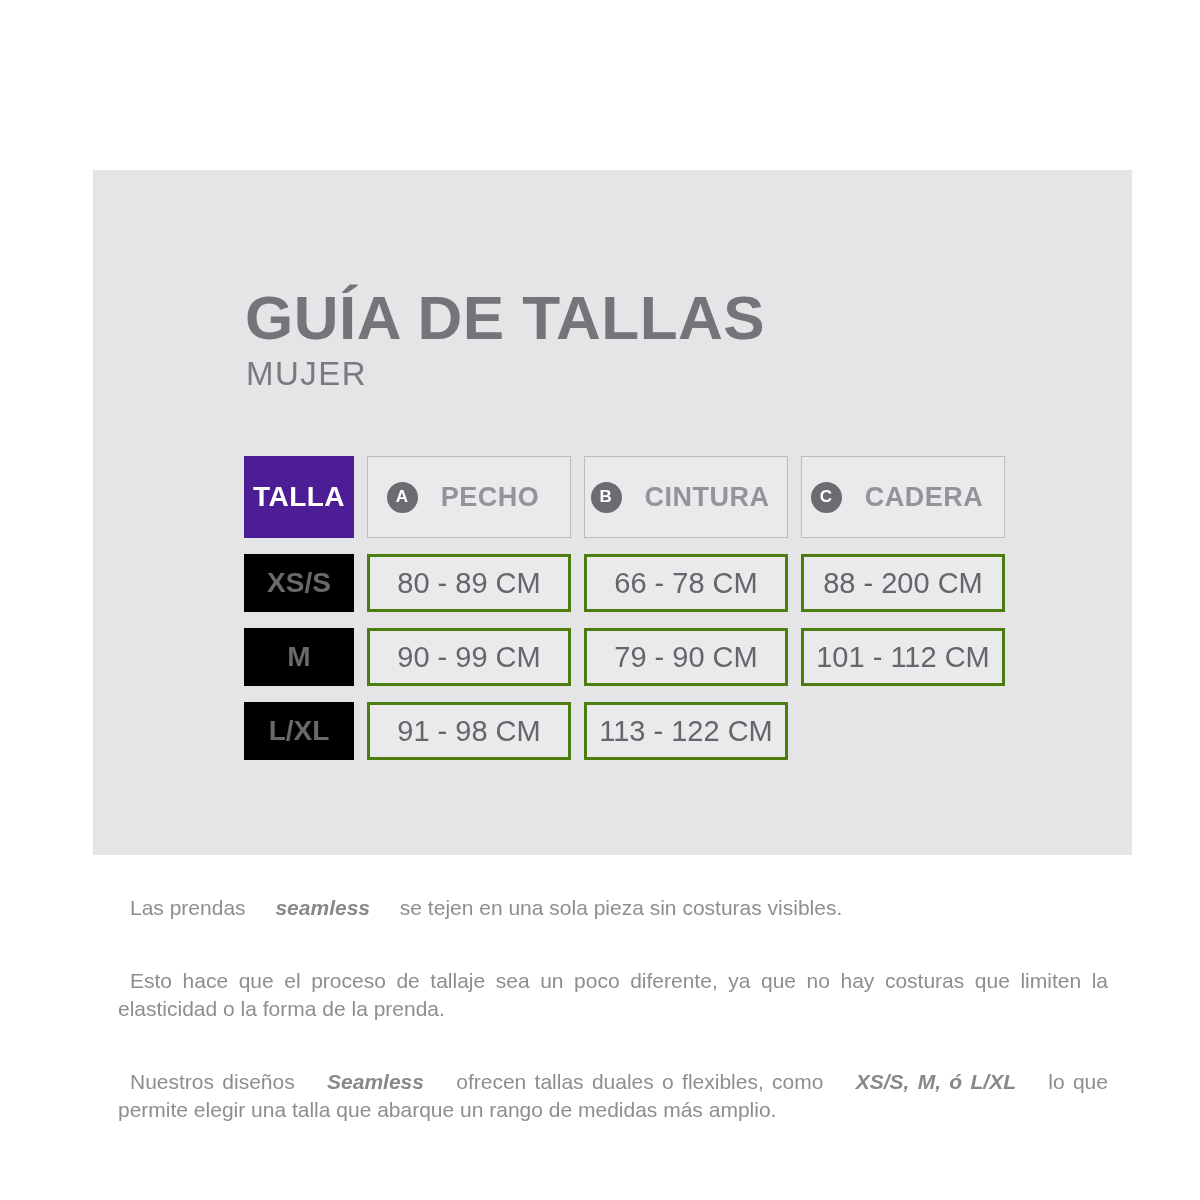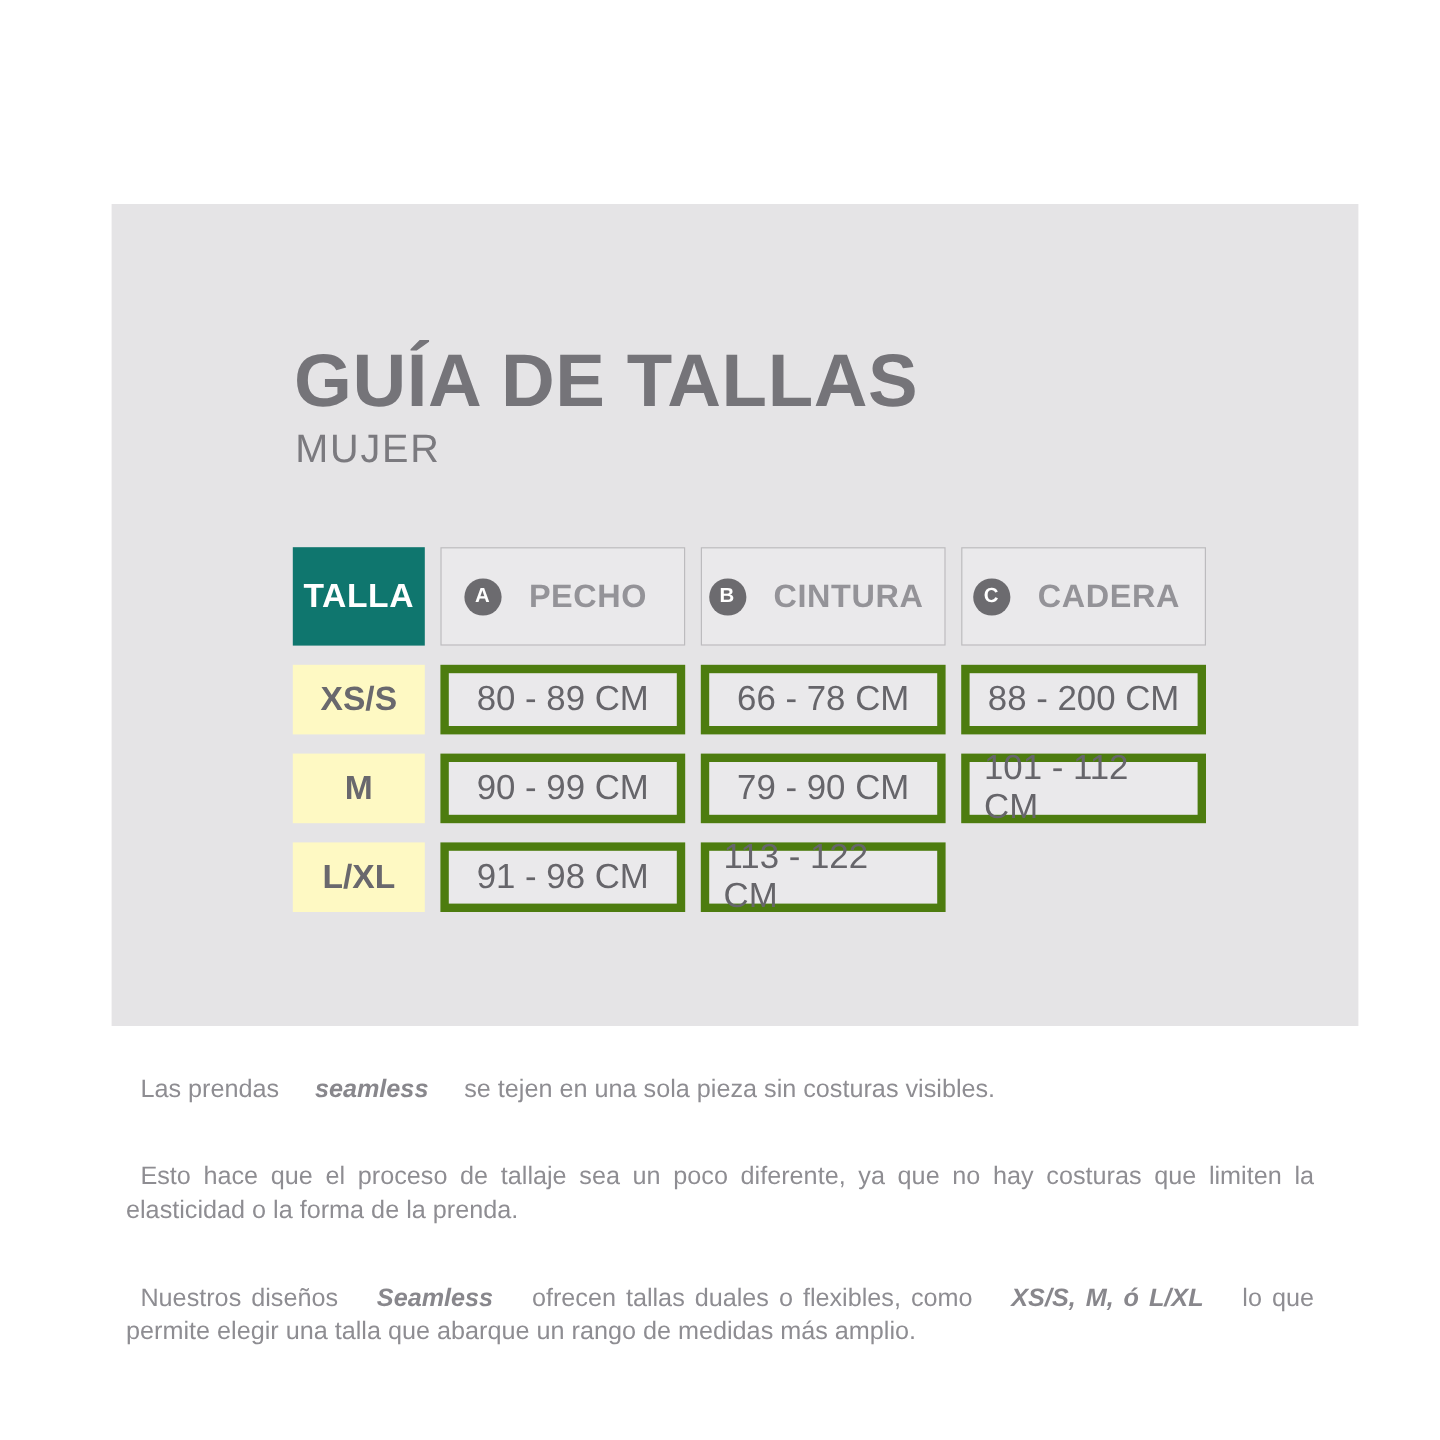"TALLA" .corner-cell { background: #0f766e -> #4c1d95 }
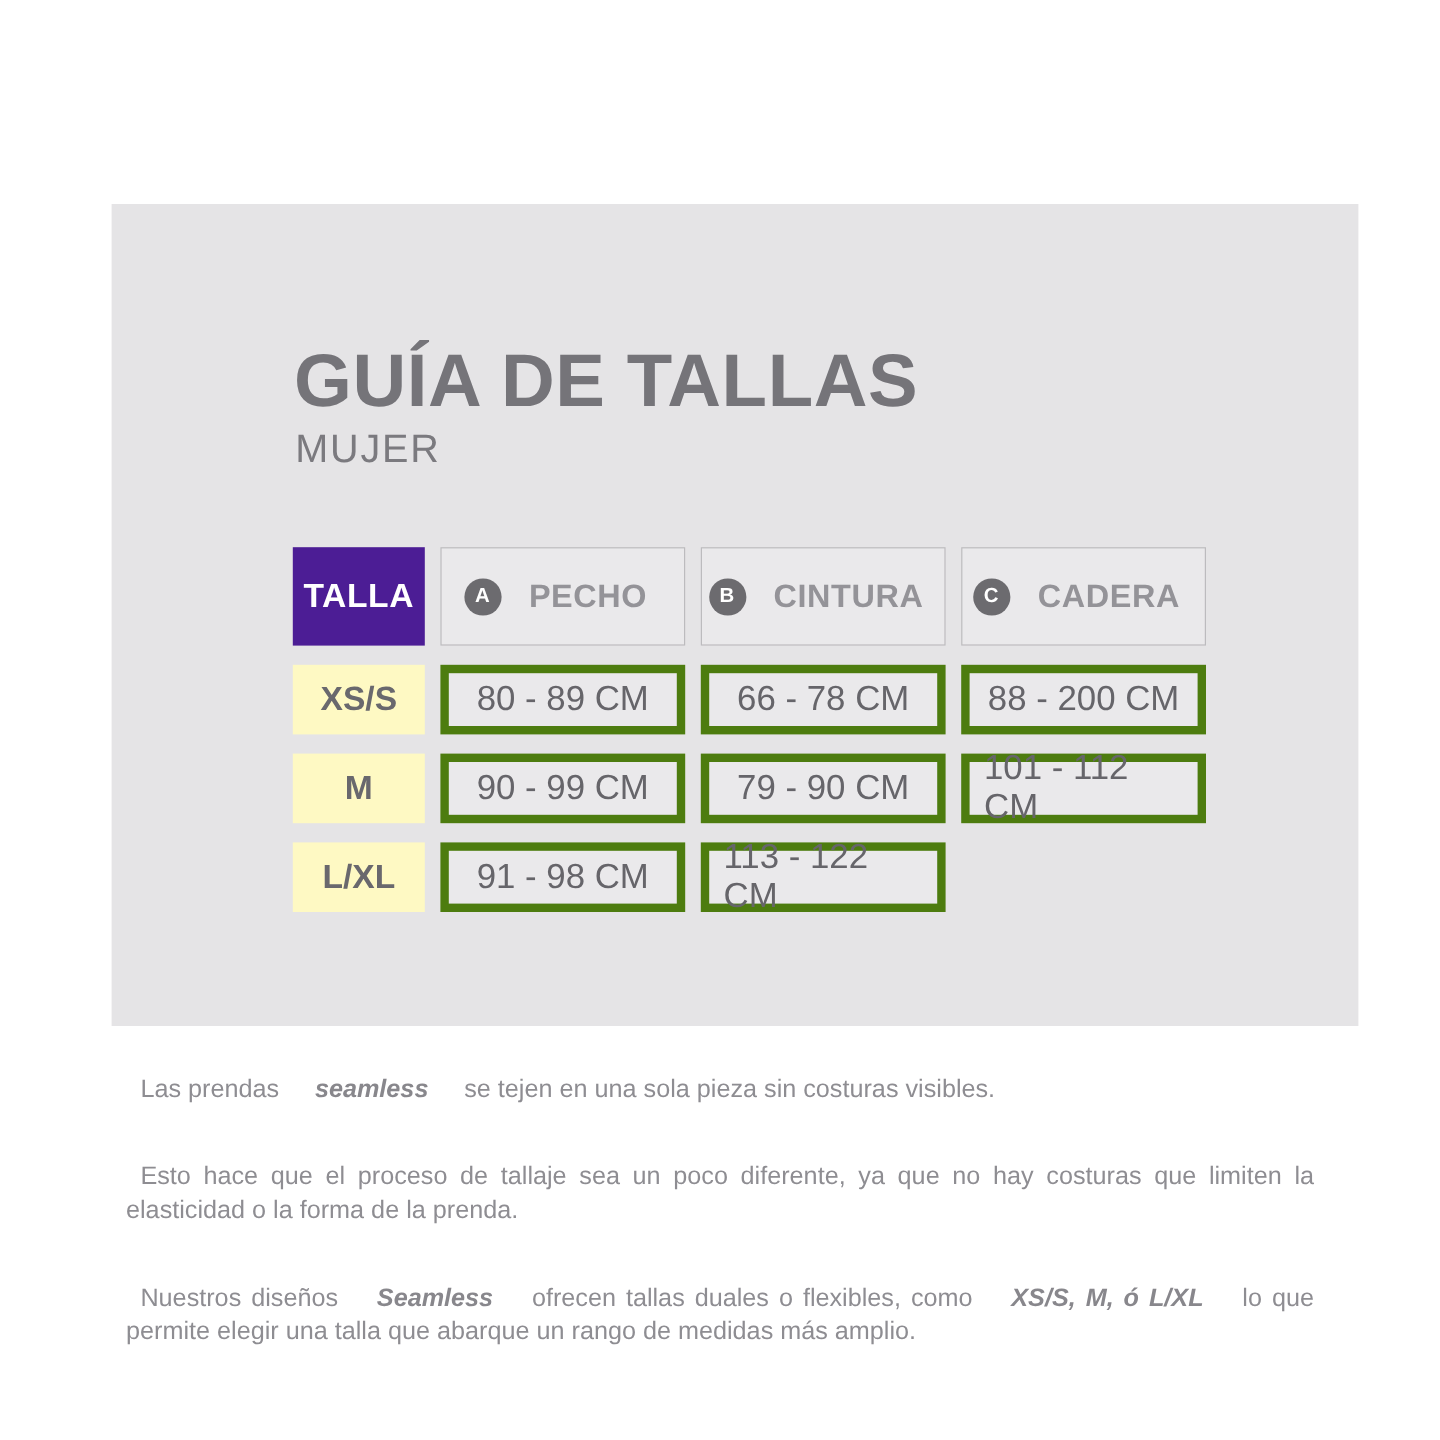"XS/S" .size-cell { background: #fef9c3 -> #000000 }
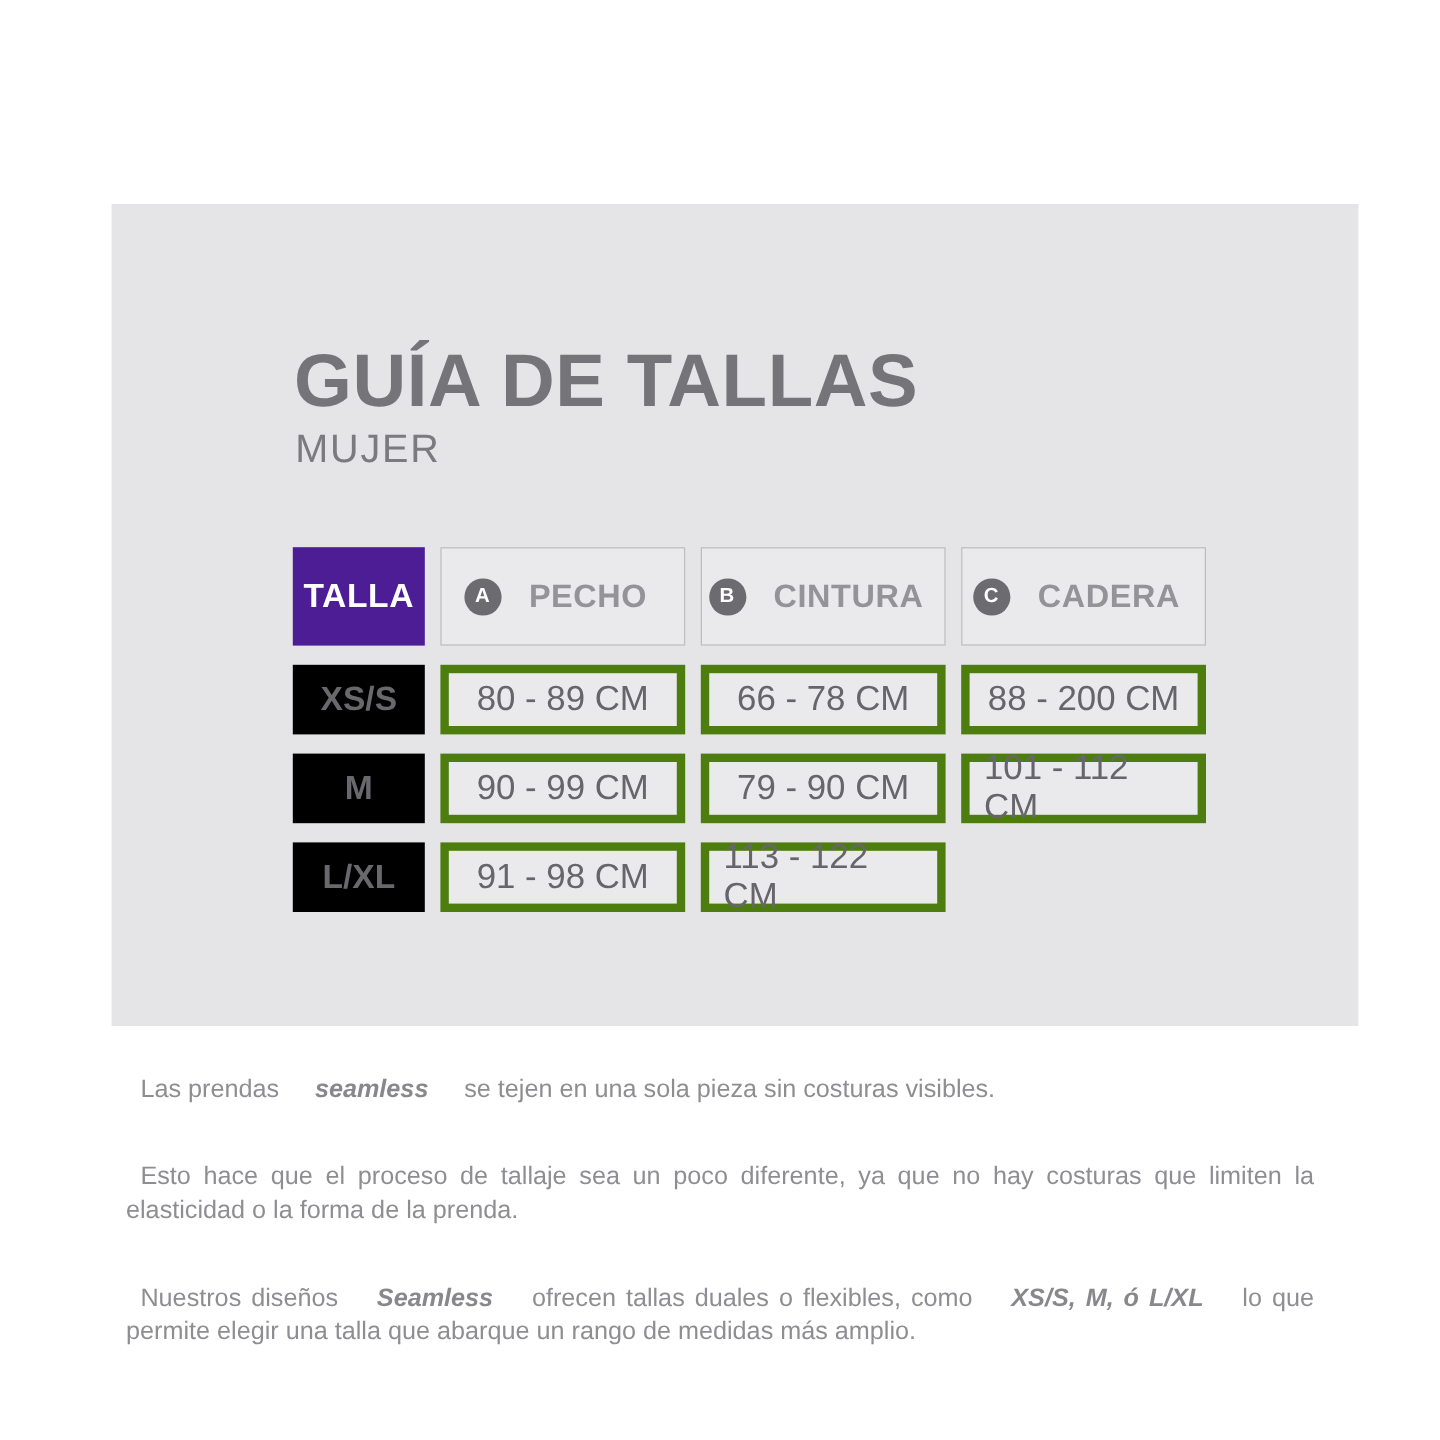"80 - 89 CM" .value-cell { border: 7px solid #4d7c0f -> 3px solid #4d7c0f }
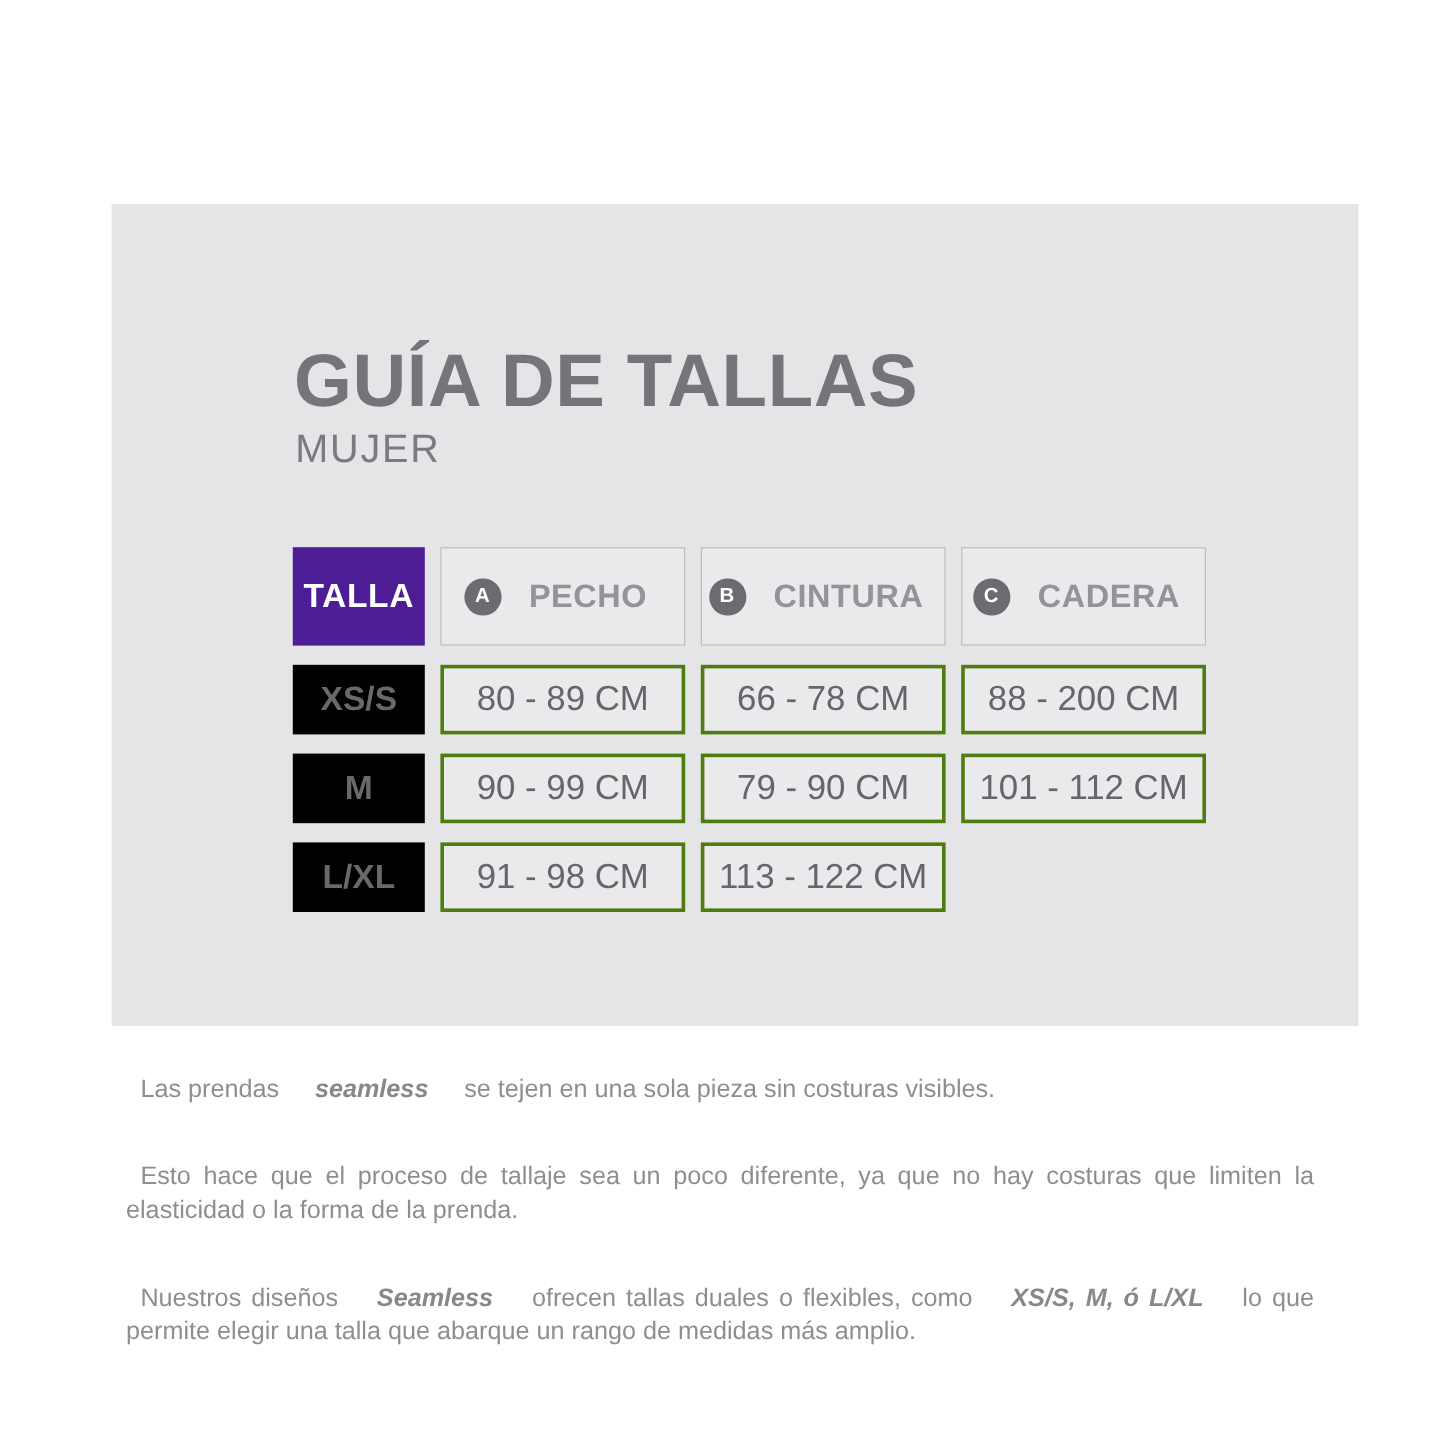"Las prendas seamless se tejen" .notes { left: 69px -> 82px }
